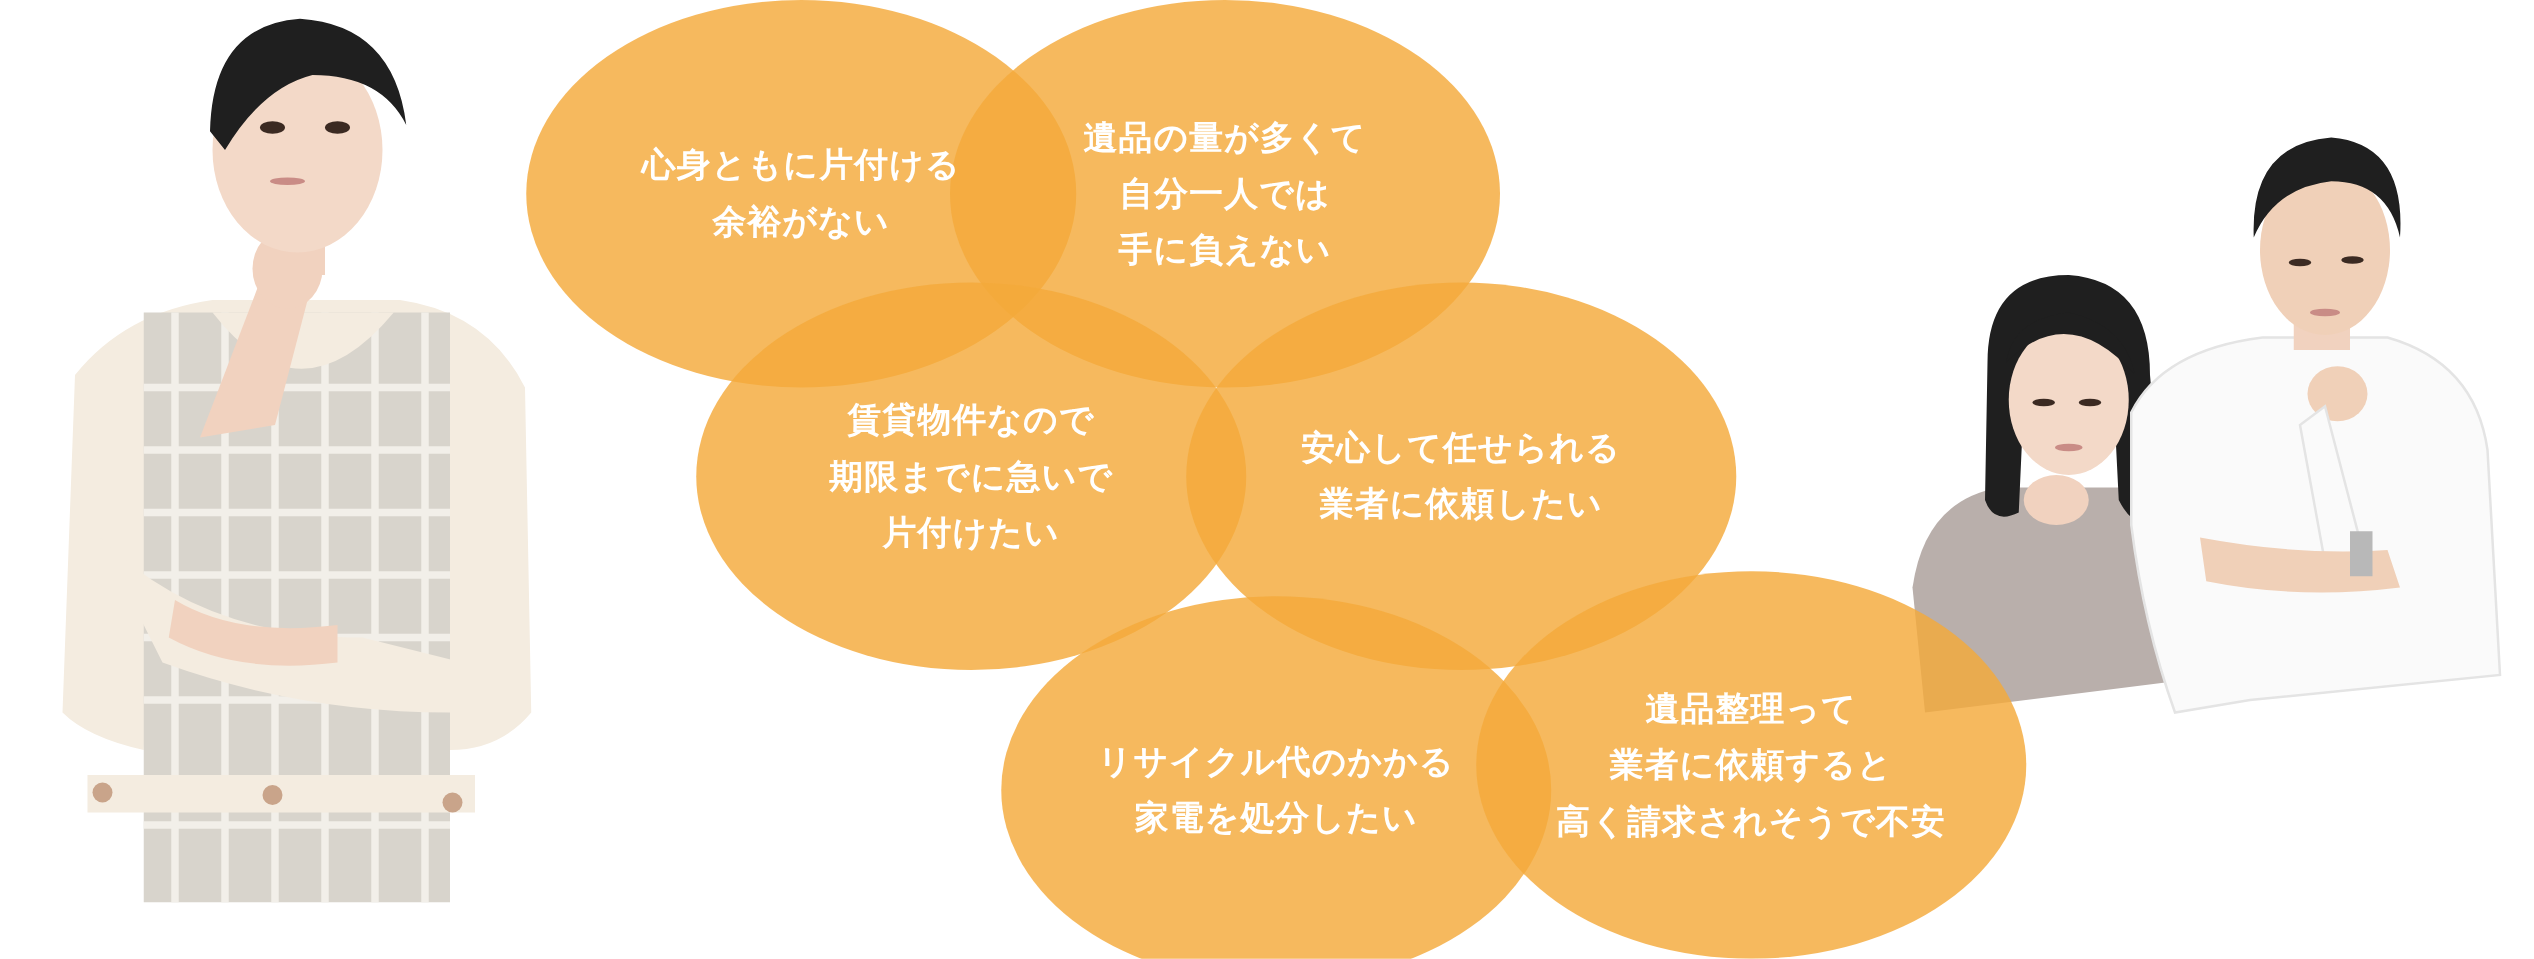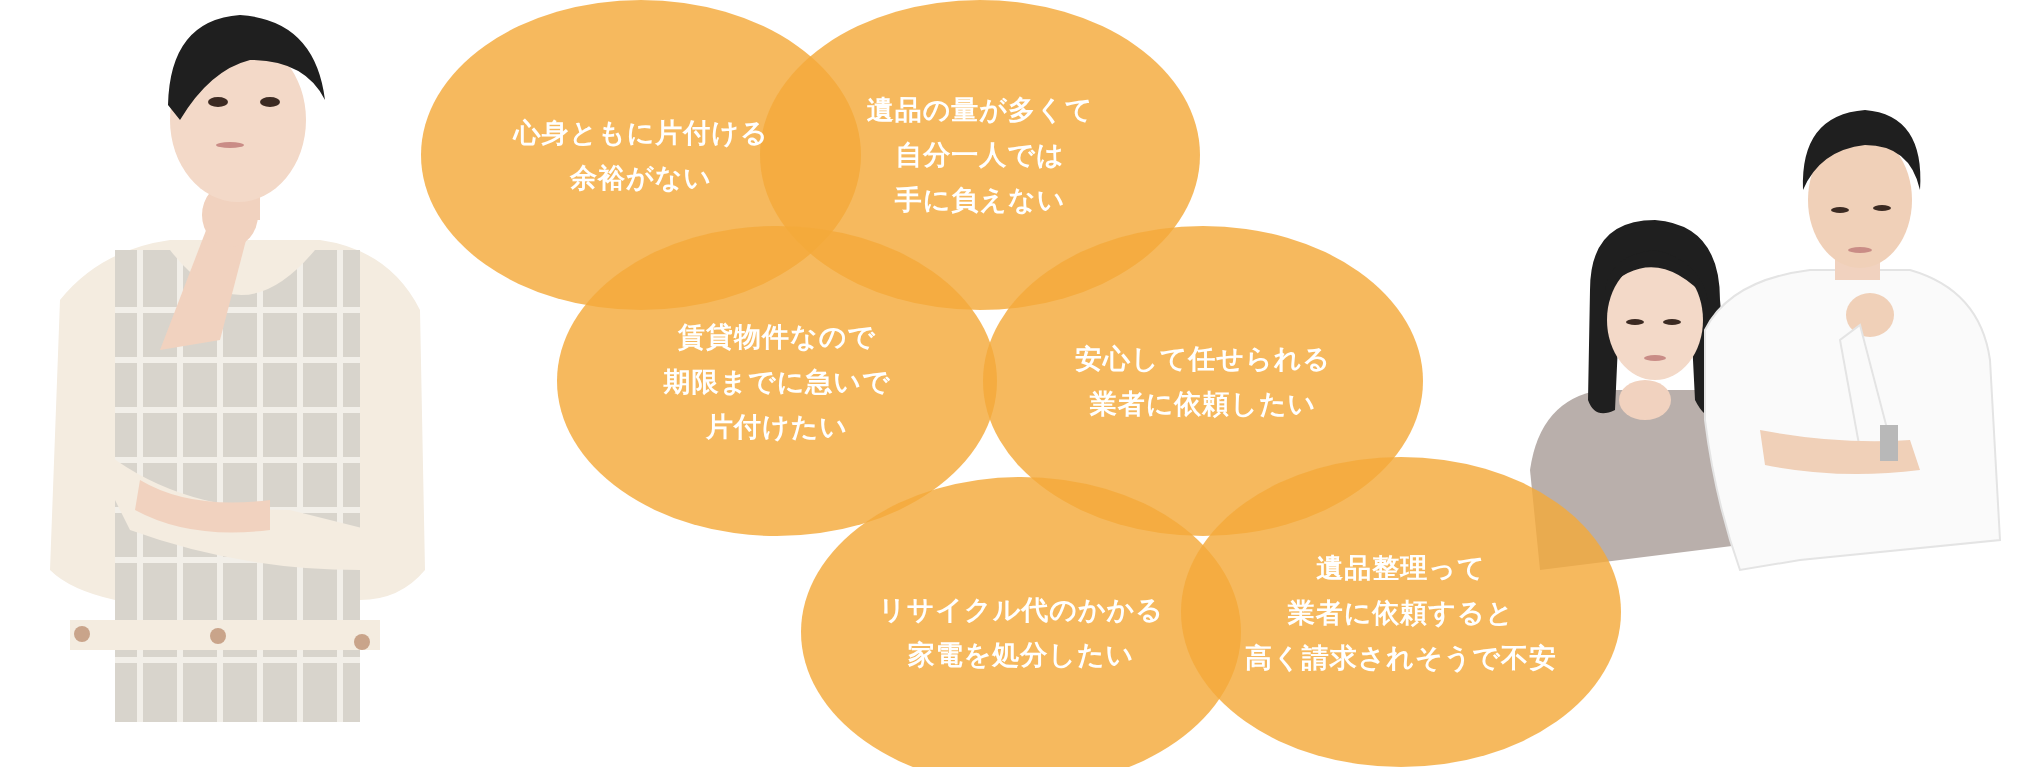"安心して任せられる" div.bubble { left: 943px -> 909px }
